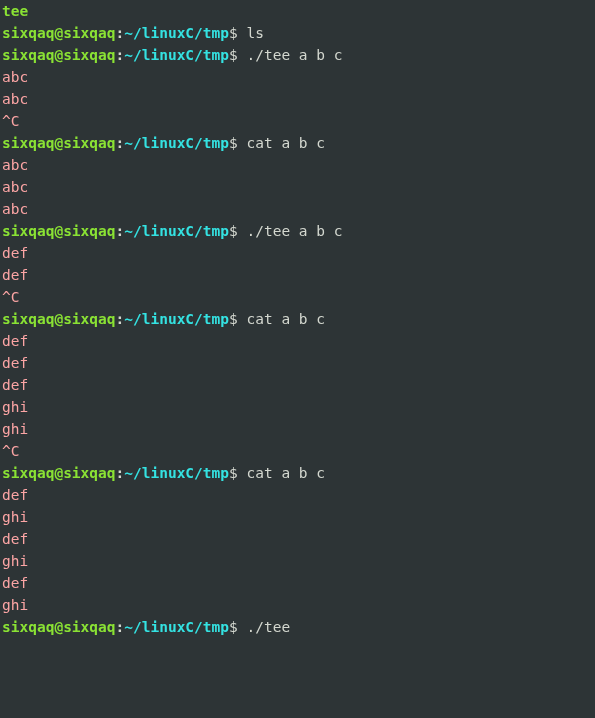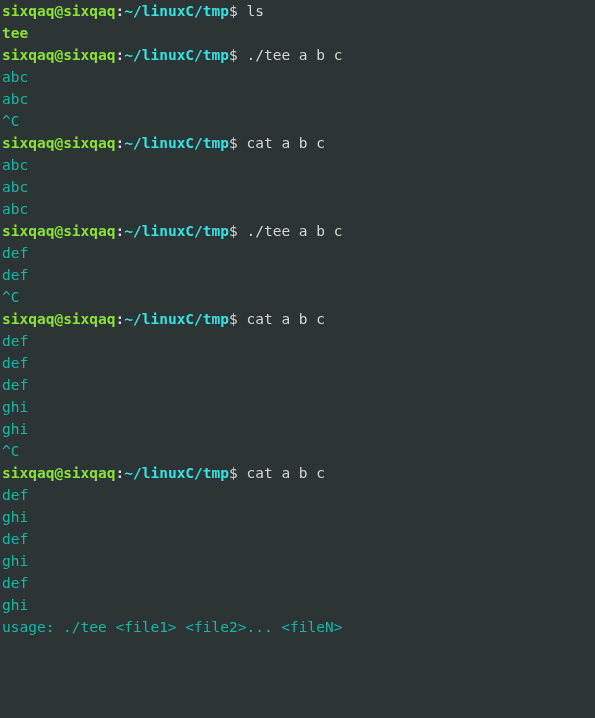"sixqaq@sixqaq:~/linuxC/tmp$ ls" div.line { order: before "tee" -> after "tee" }
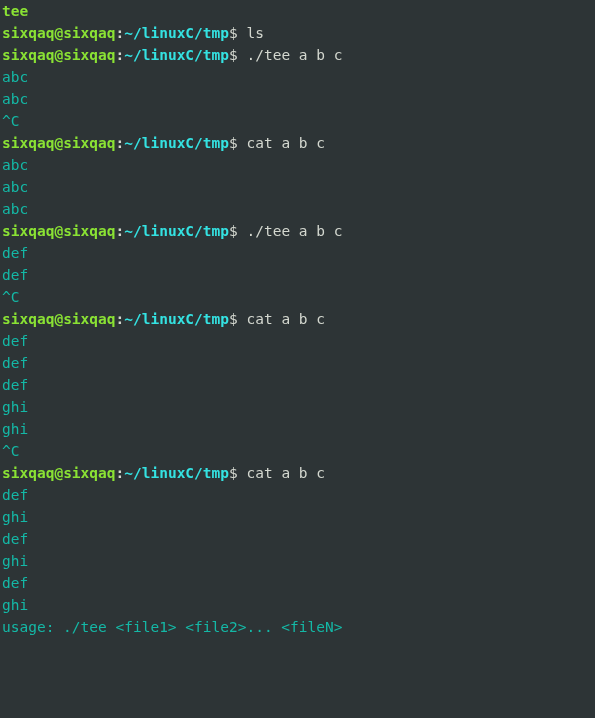"abc" .out { color: #14b8a6 -> #fca5a5 }
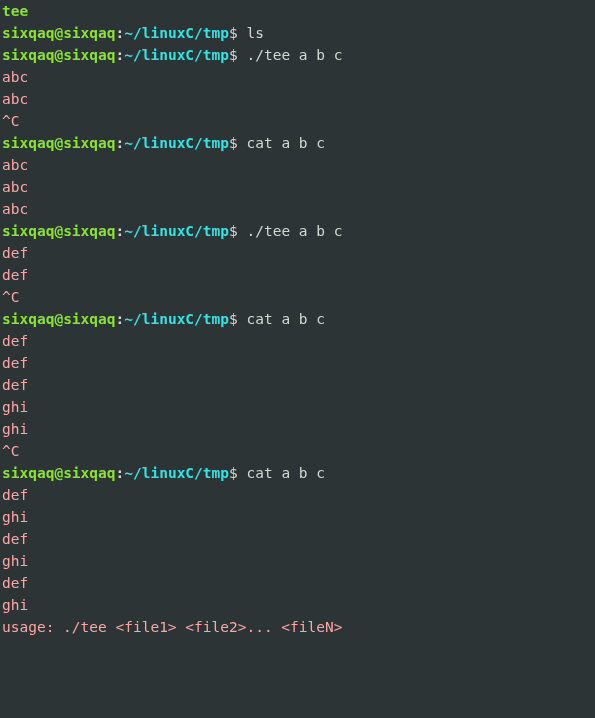"sixqaq@sixqaq:~/linuxC/tmp$ ./tee" div.line { html: none -> <div><span>sixqaq</span><span>@</span><span>sixqaq</span><span>:</span><span>~/linuxC/tmp</span><span>$ </span><span>./tee</span></div> }
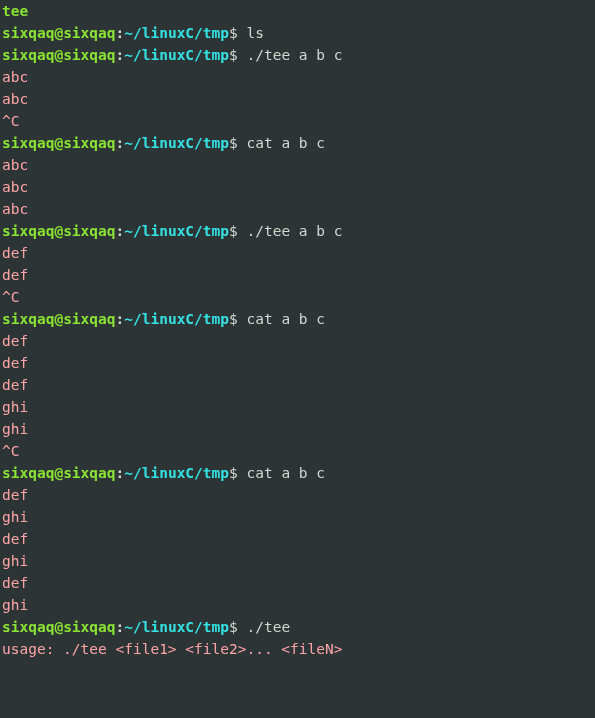"usage: ./tee <file1> <file2>... <fileN>" div.line { html: <div><span>usage: ./tee &lt;file1&gt; &lt;file2&gt;... &lt;fileN&gt;</span></div> -> none }
